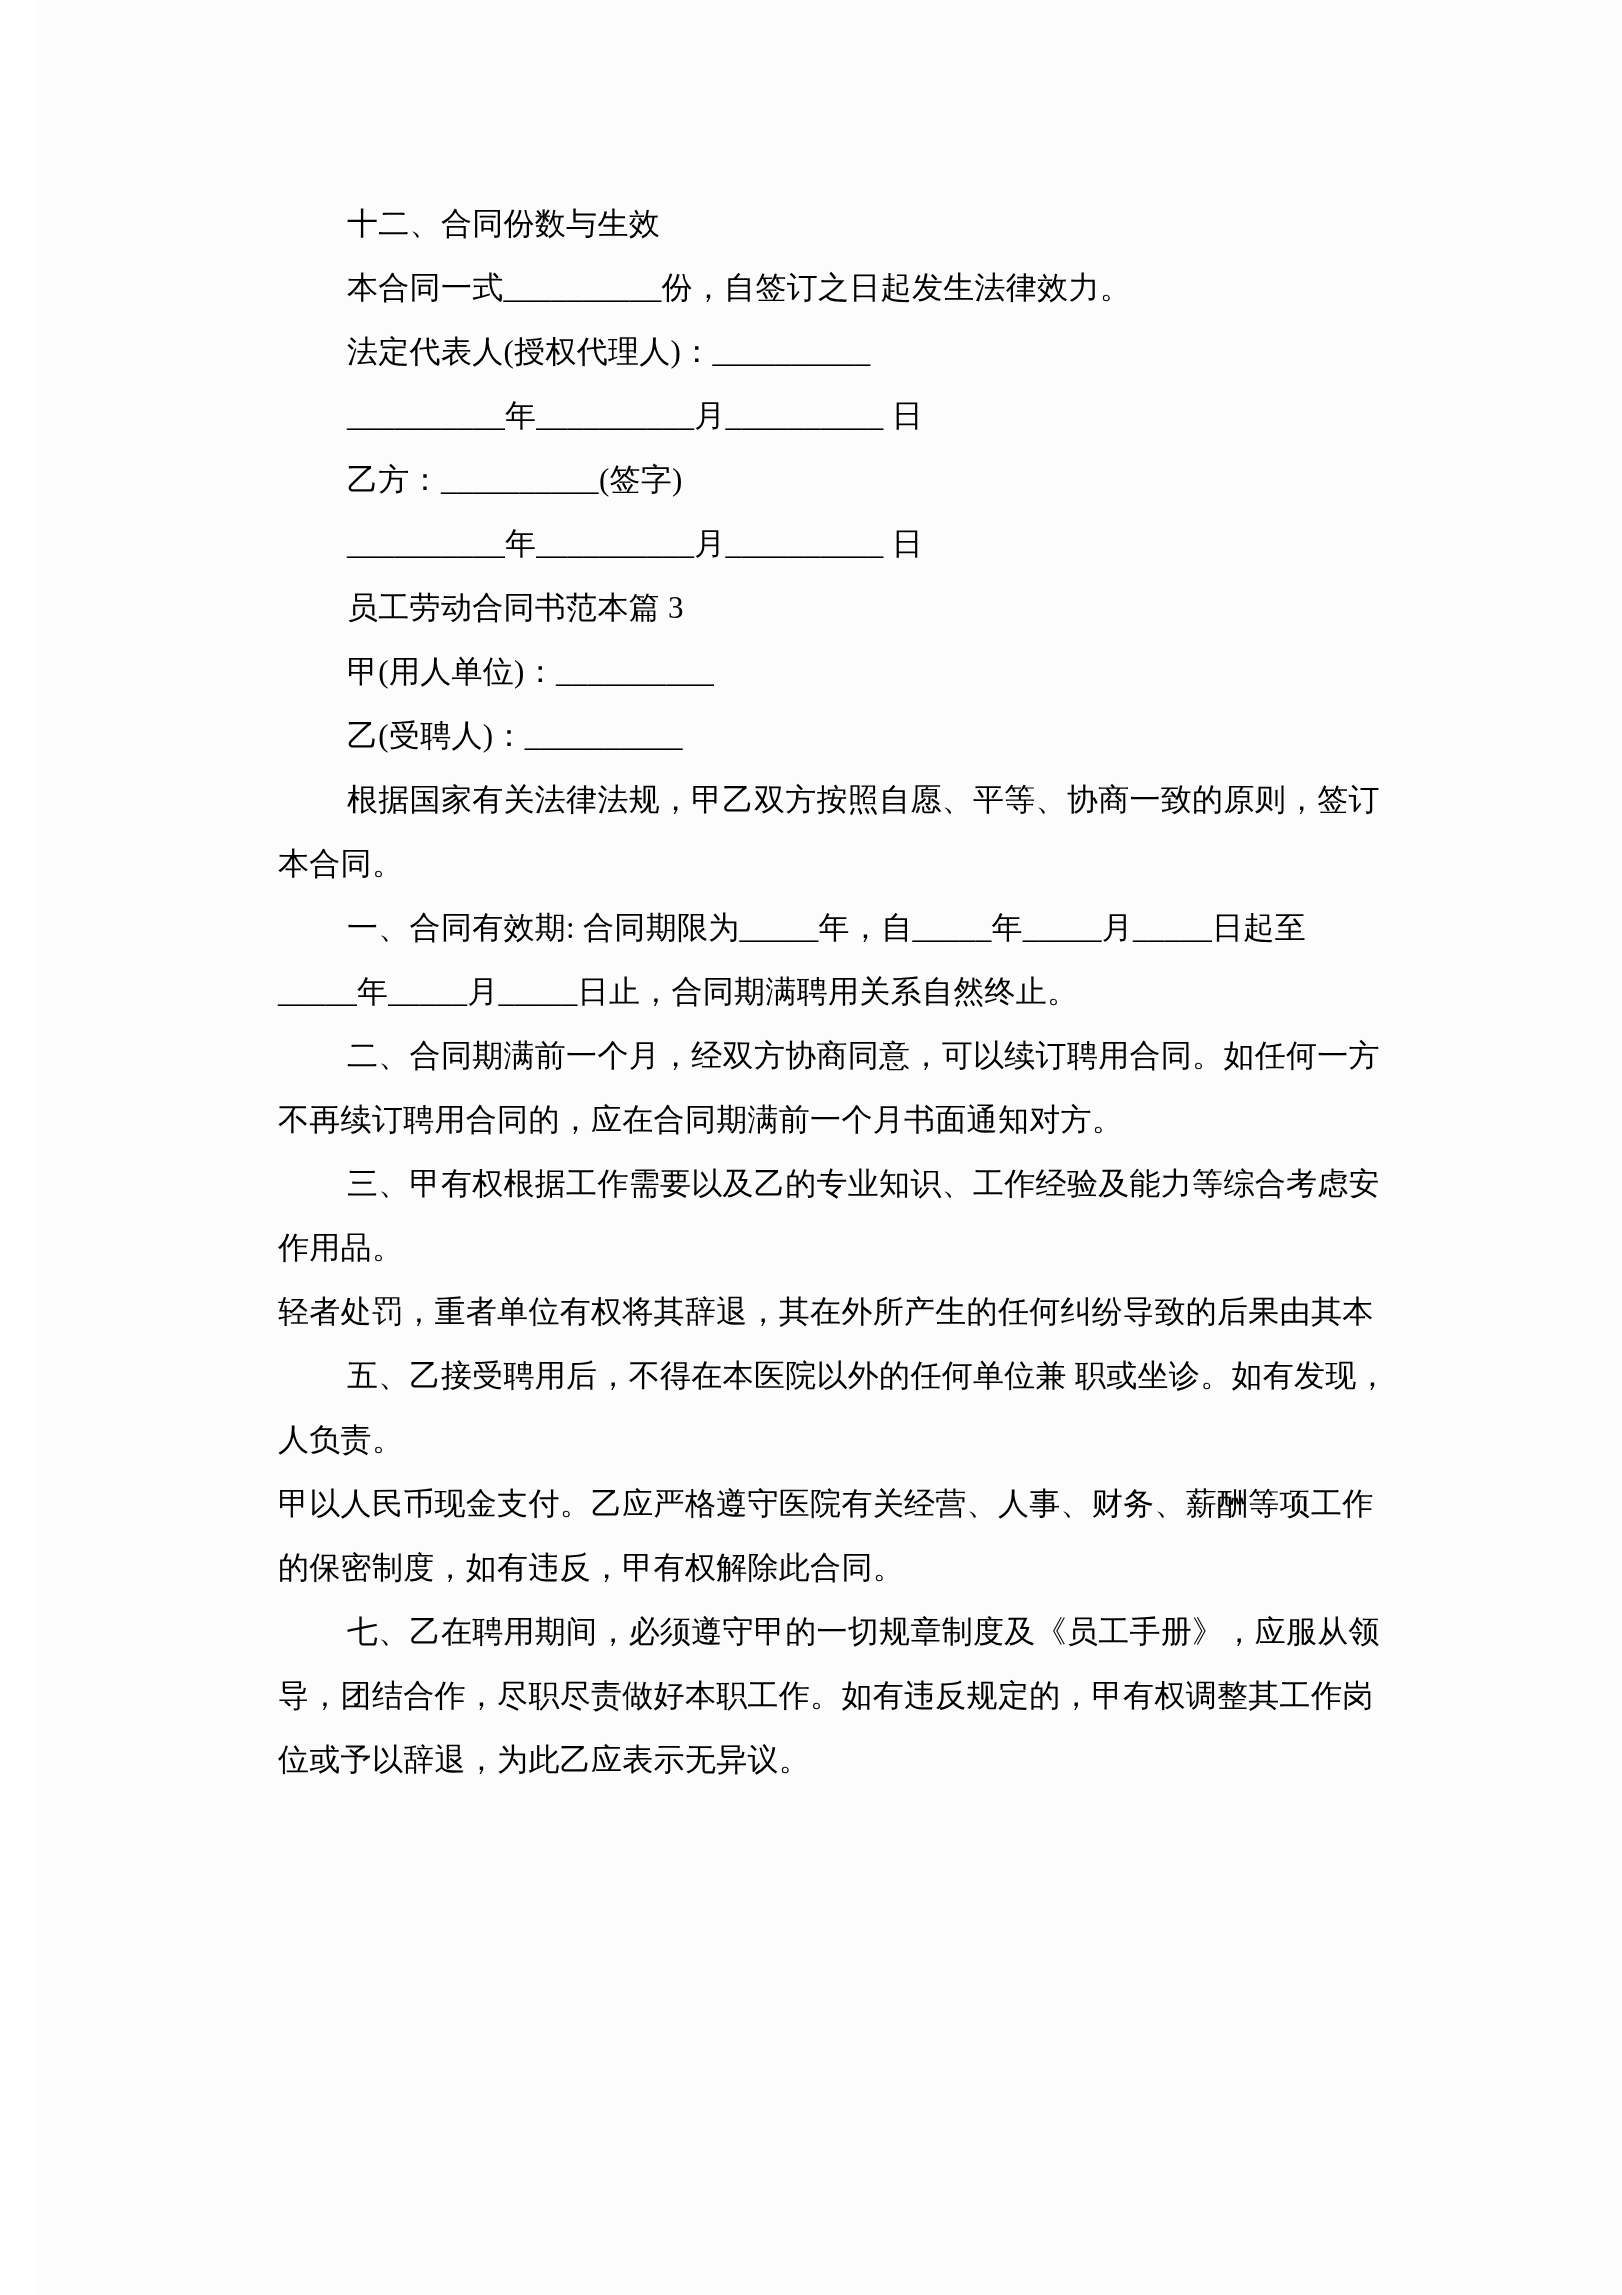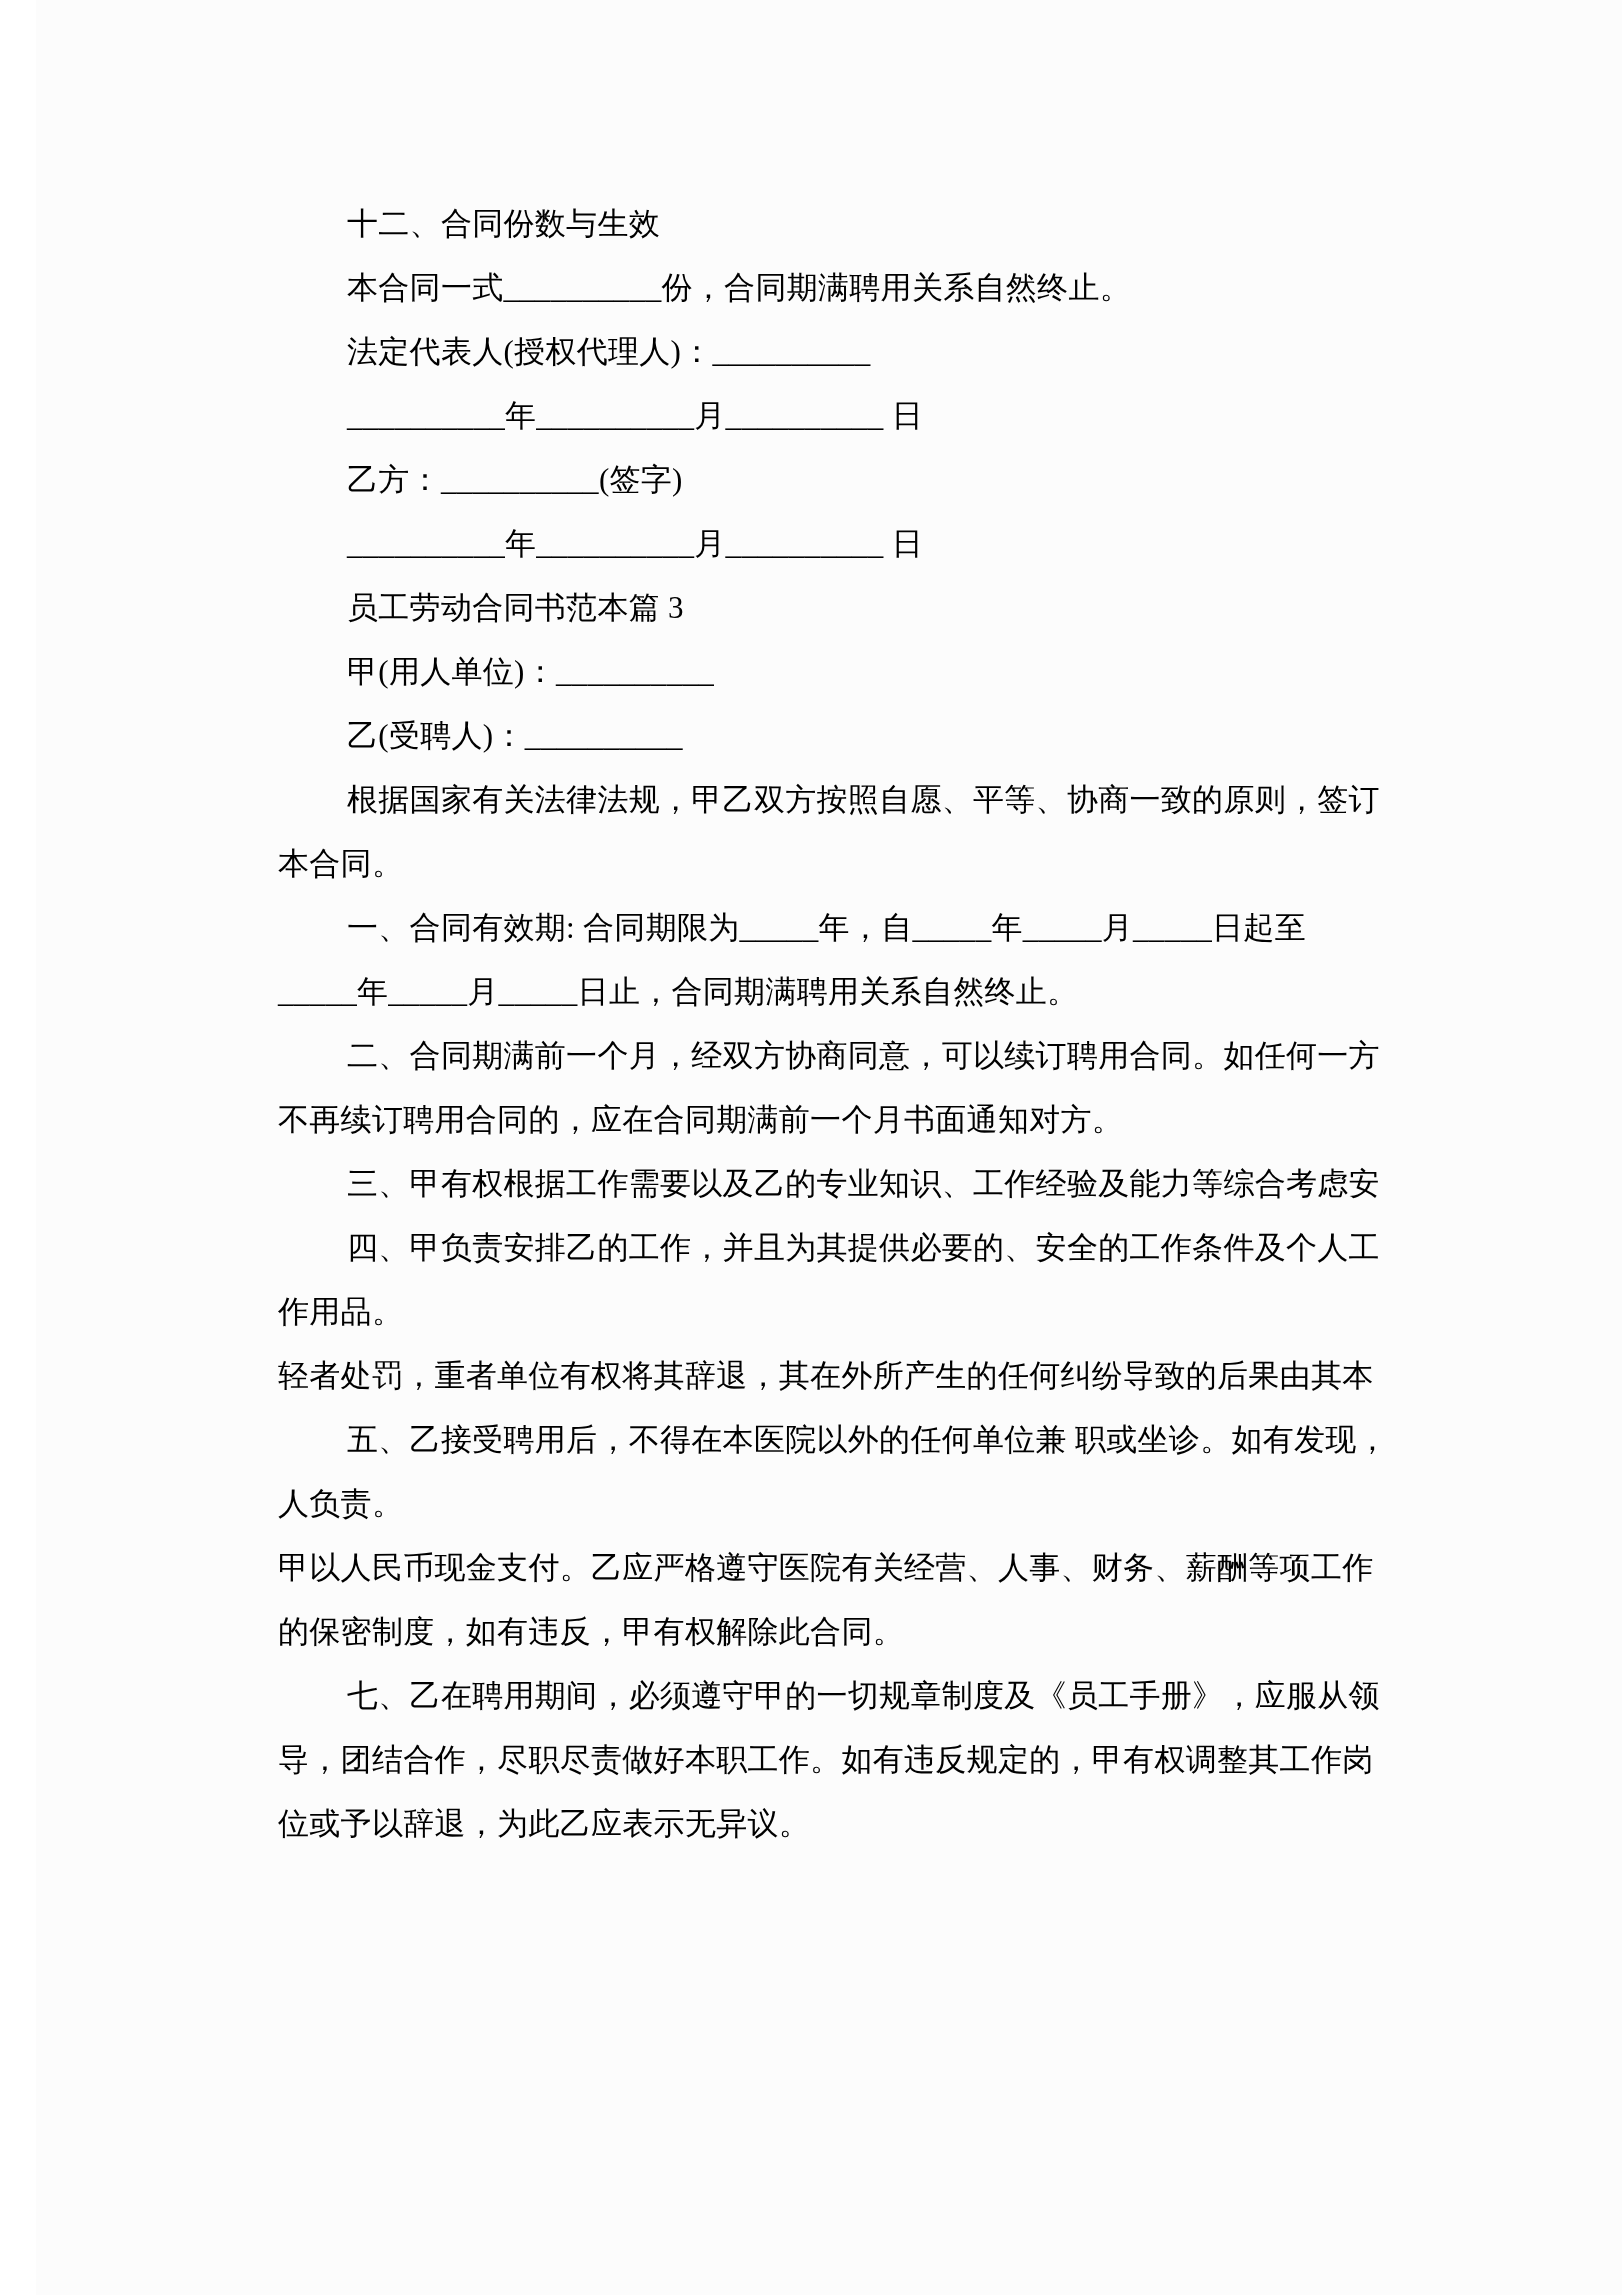"本合同一式__________份，合同期满聘用关系自然终止。" div.line { text: 合同期满聘用关系自然终止 -> 自签订之日起发生法律效力 }
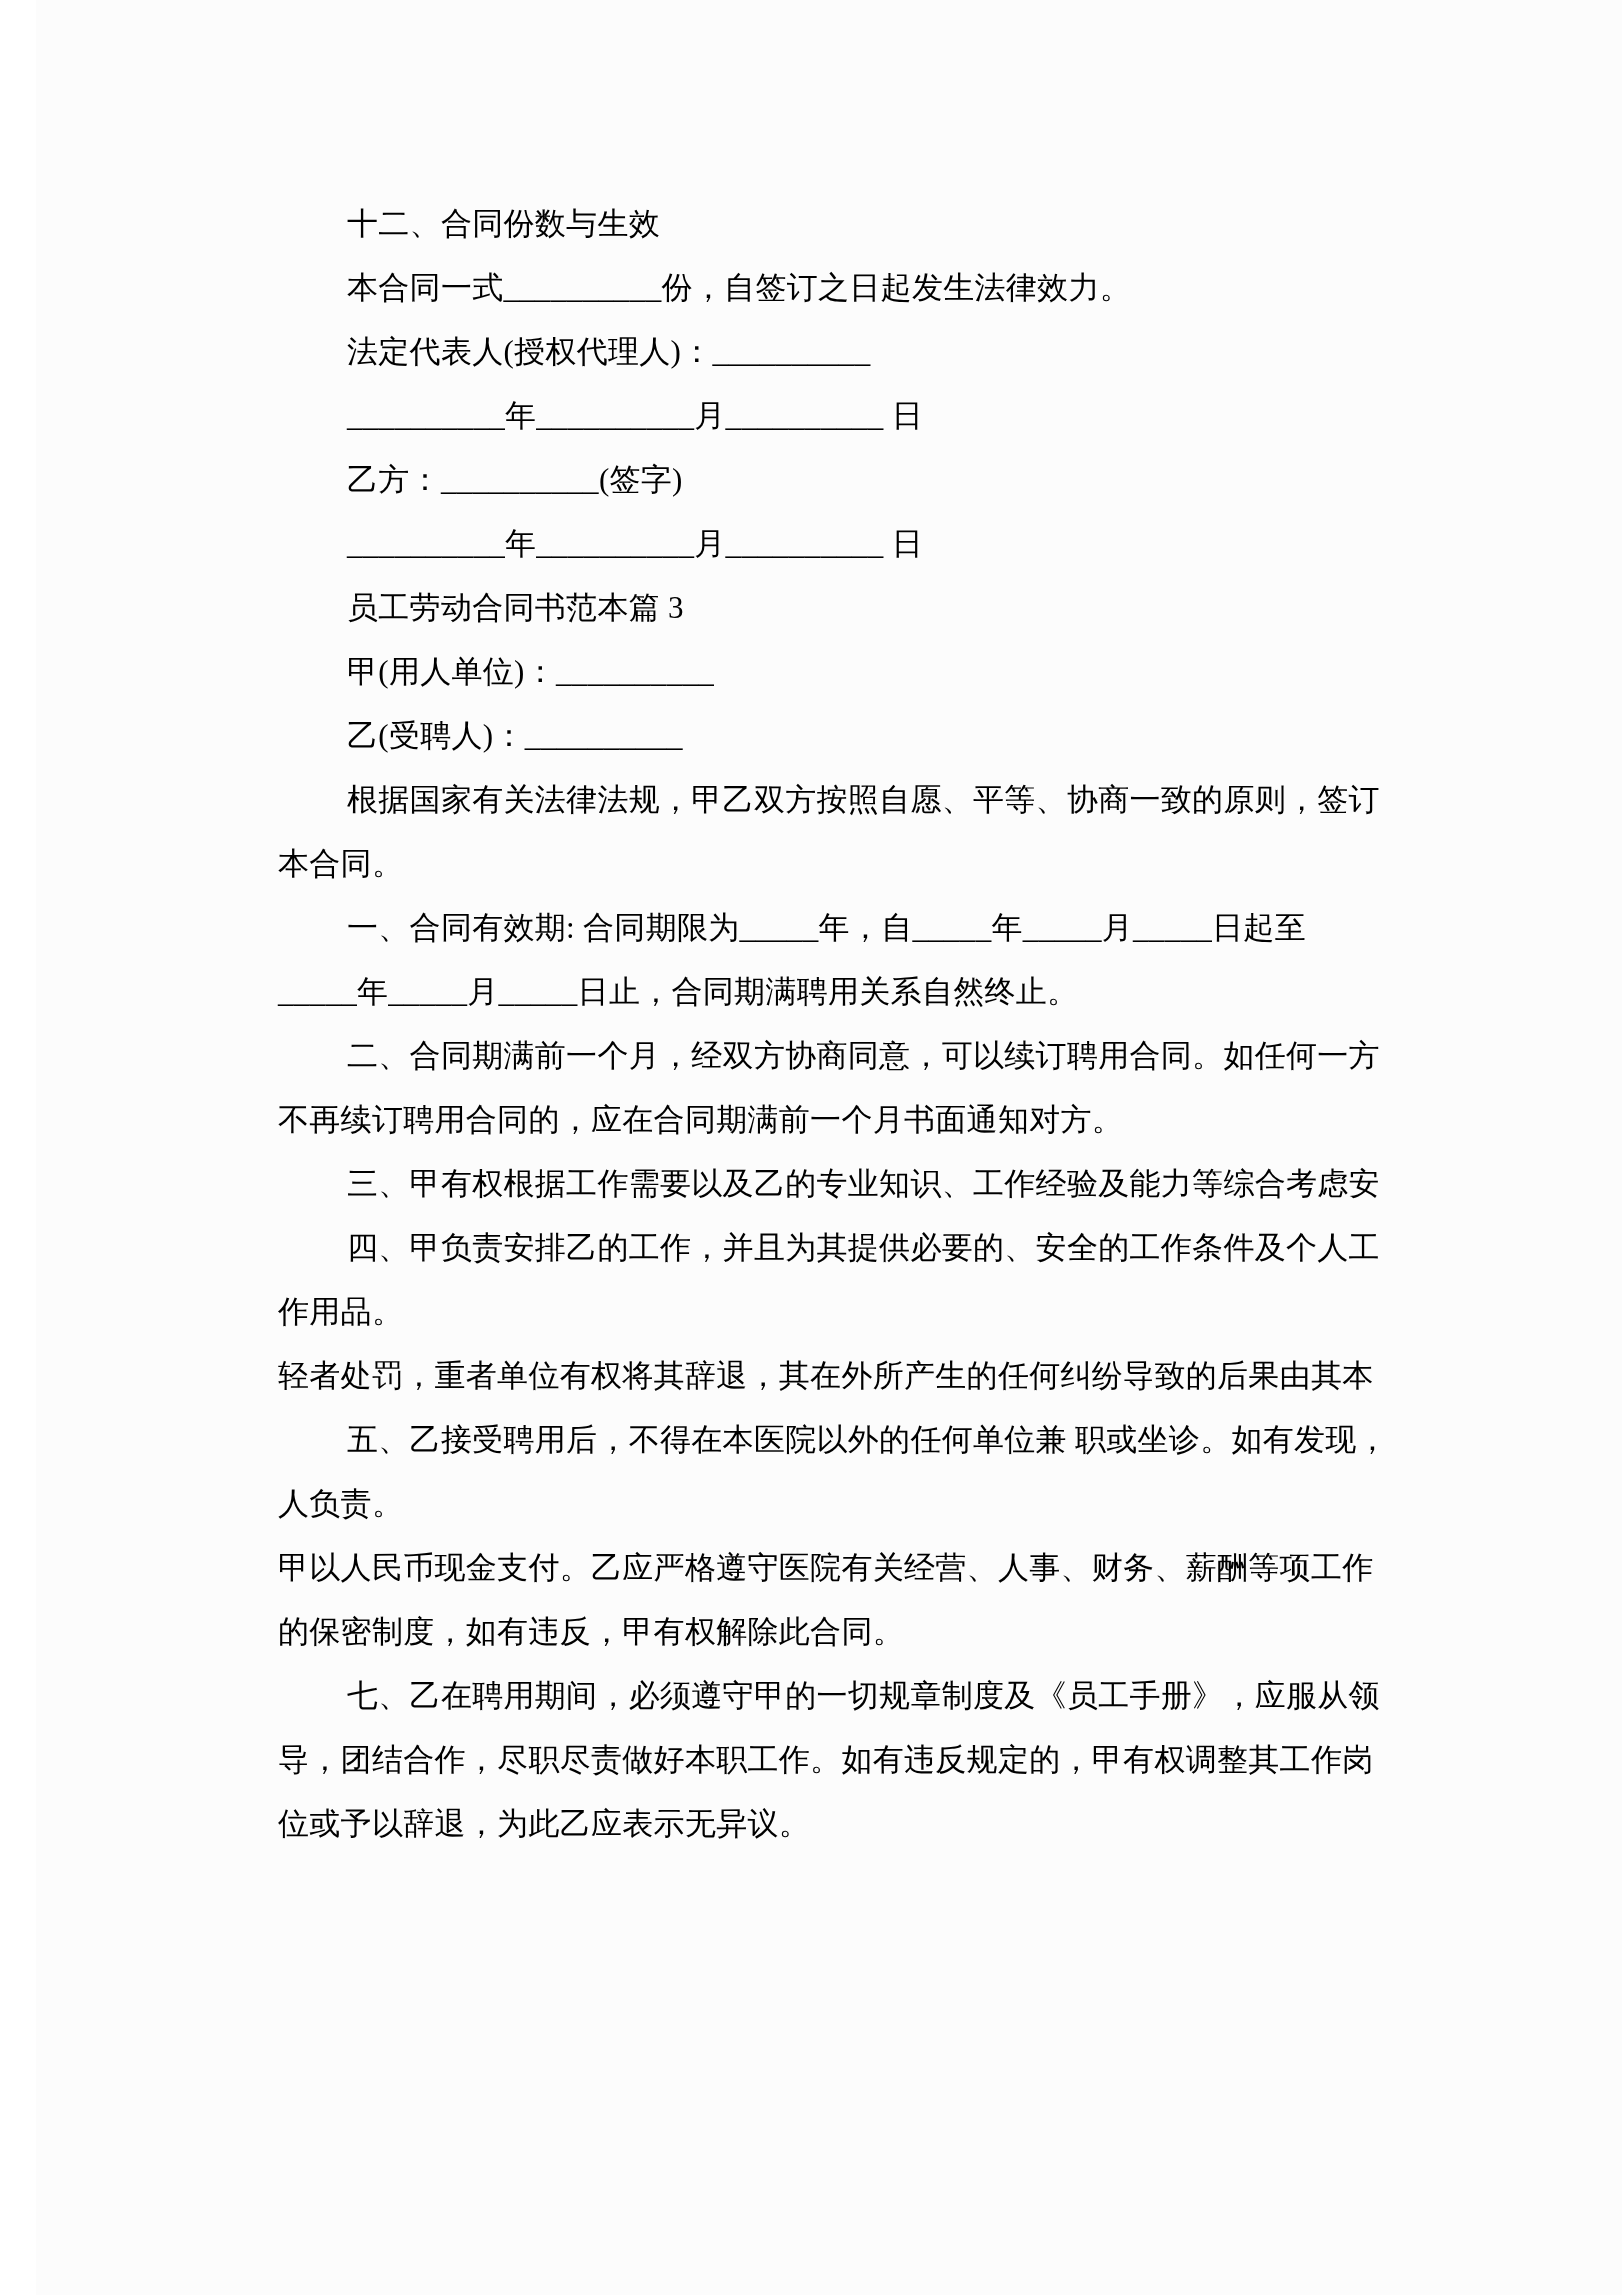"四、甲负责安排乙的工作，并且为其提供必要的、安全的工作条件及个人工" div.line { html: <div>四、甲负责安排乙的工作，并且为其提供必要的、安全的工作条件及个人工</div> -> none }
